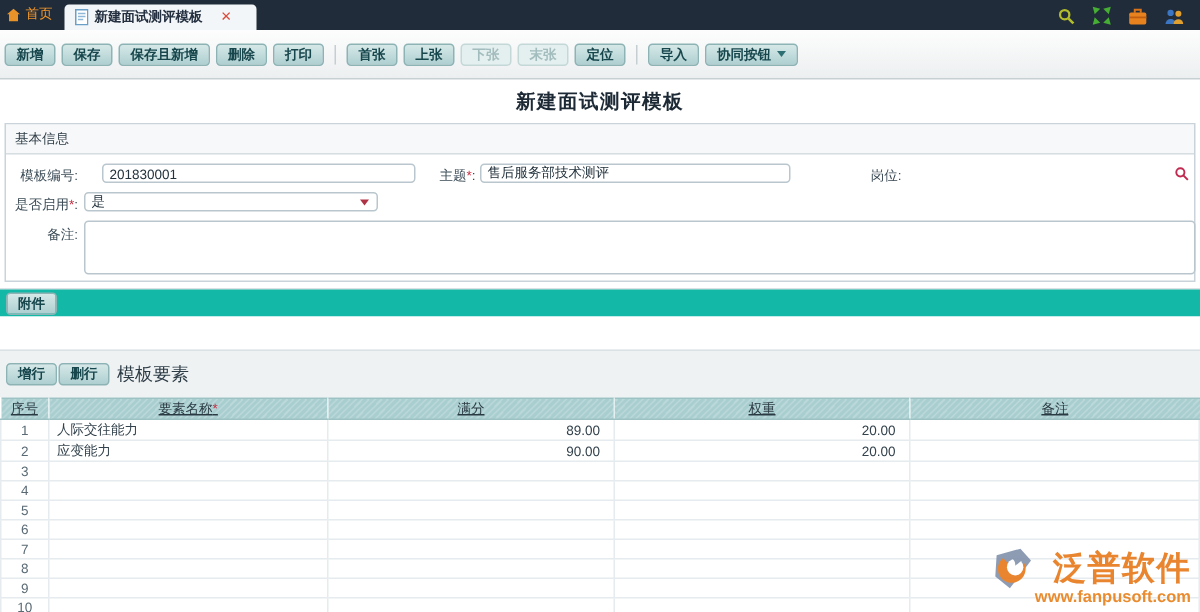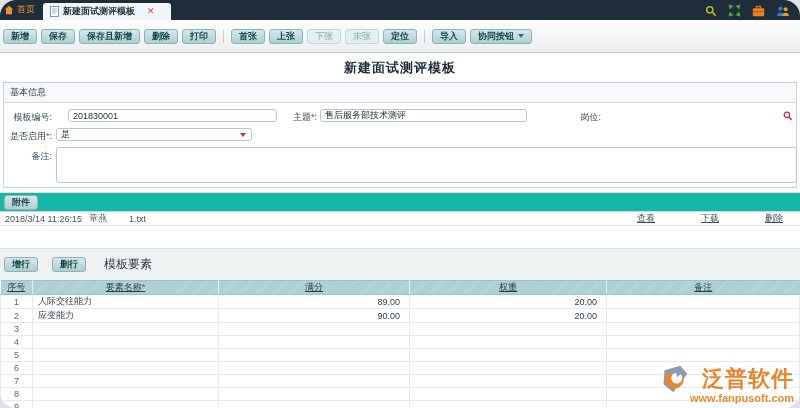"首页" .app { border-radius: 16px -> none }
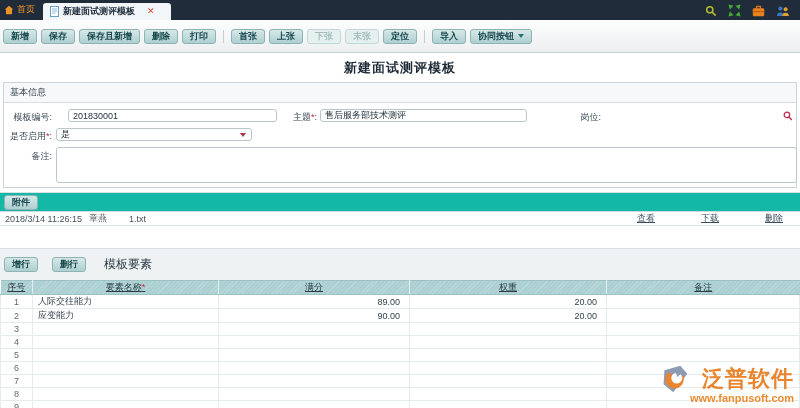"2018/3/14 11:26:15" div.attach-row { html: <div> <span>2018/3/14 11:26:15</span> <span>章燕</span> <span>1.txt</span> <span></span> <span><span>查看</span><span>下载</span><span>删除</span></span> </div> -> none }
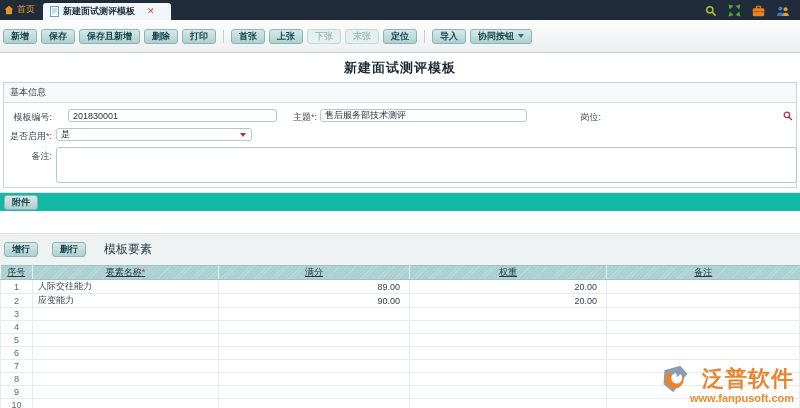"增行" .detail-bar { gap: 14px -> 1px }
